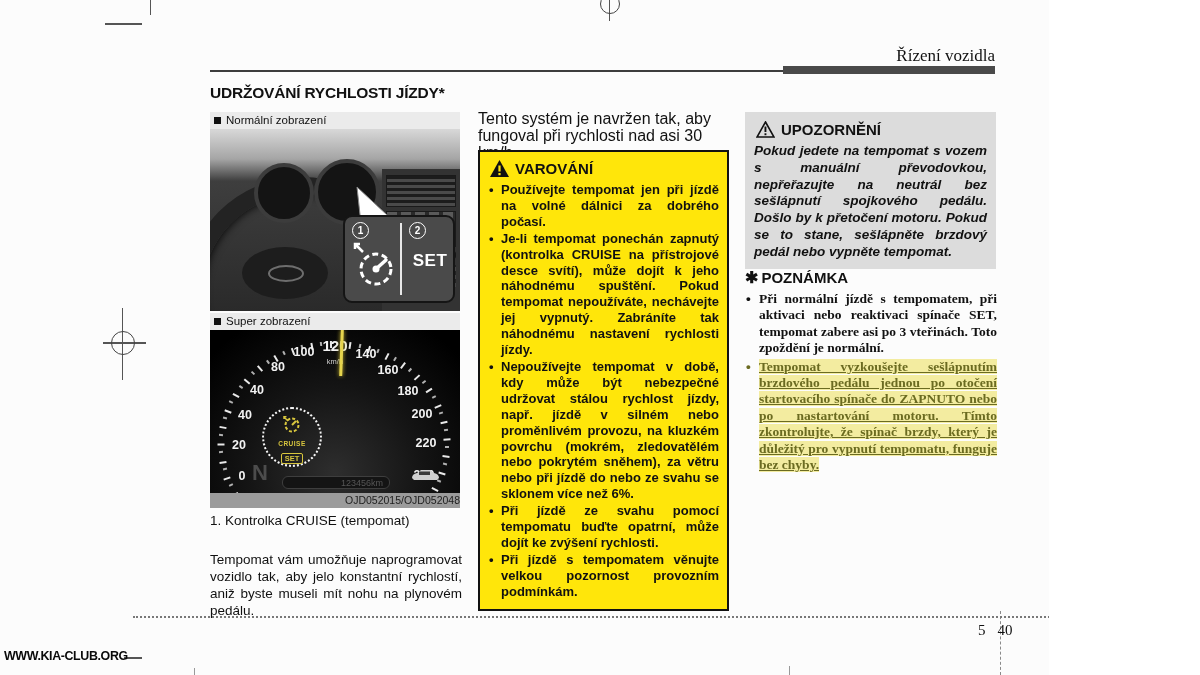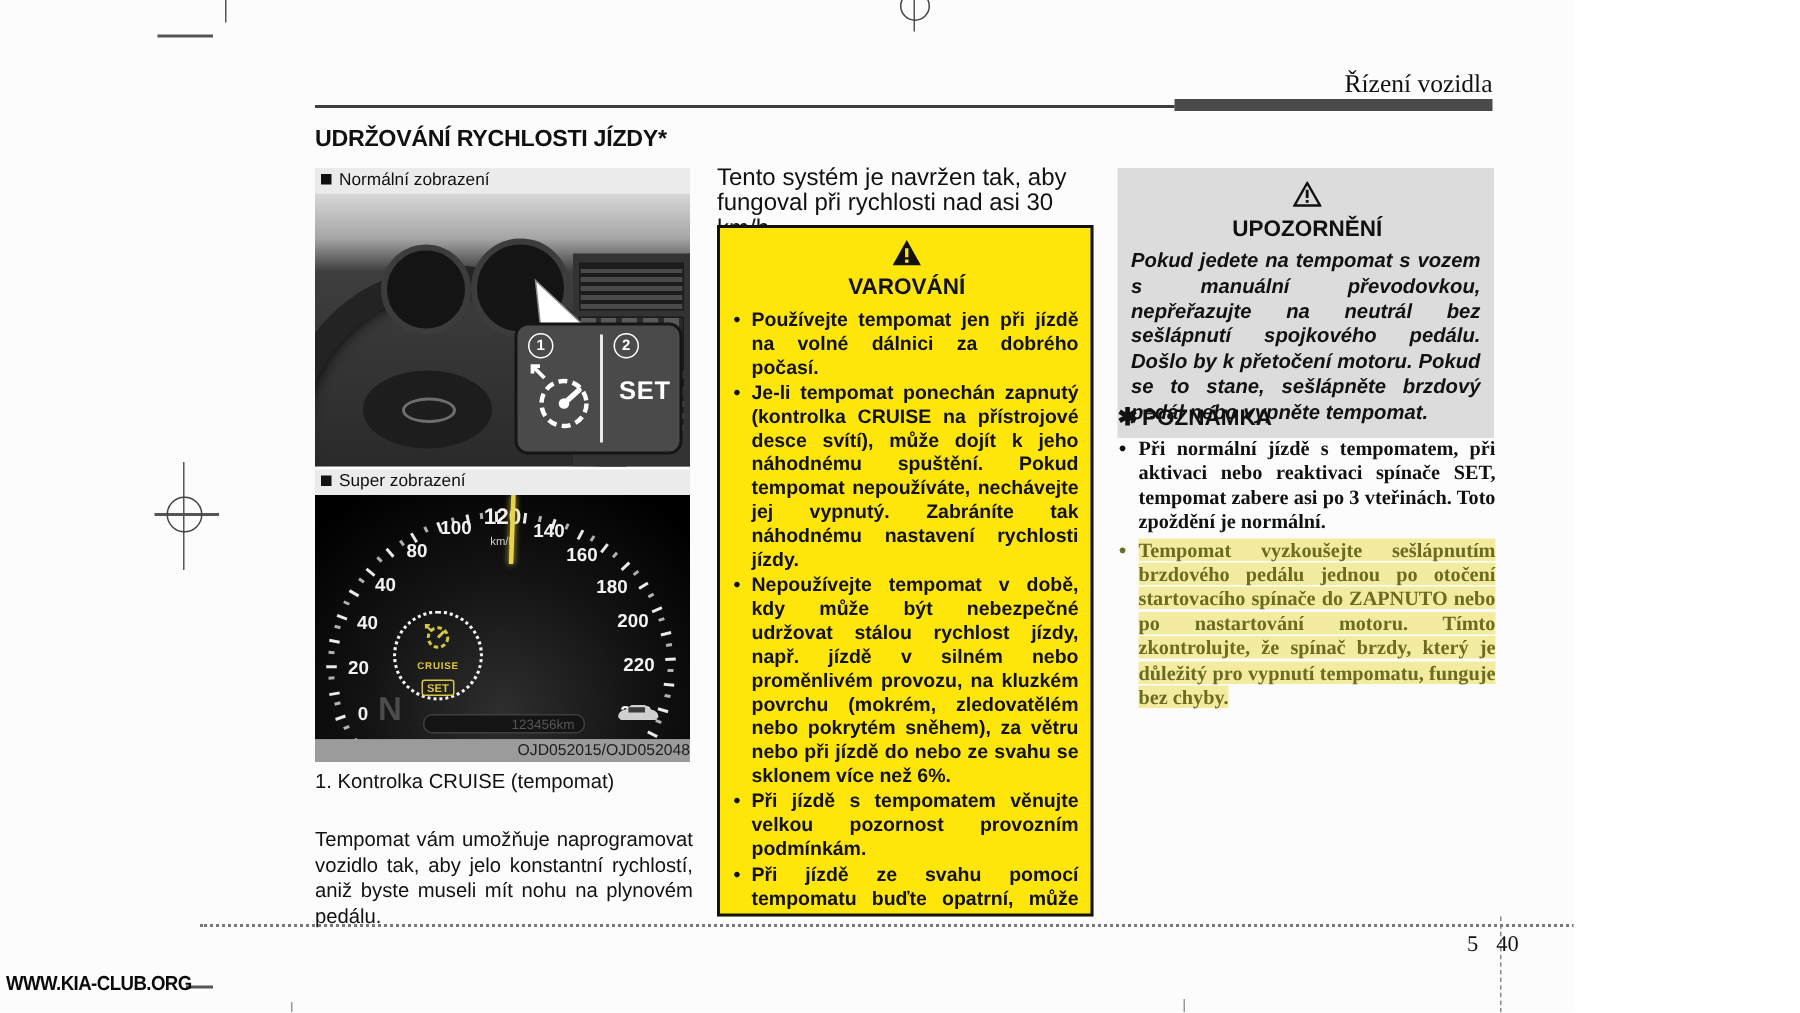"UPOZORNĚNÍ" .boxhead { flex-direction: column -> none }
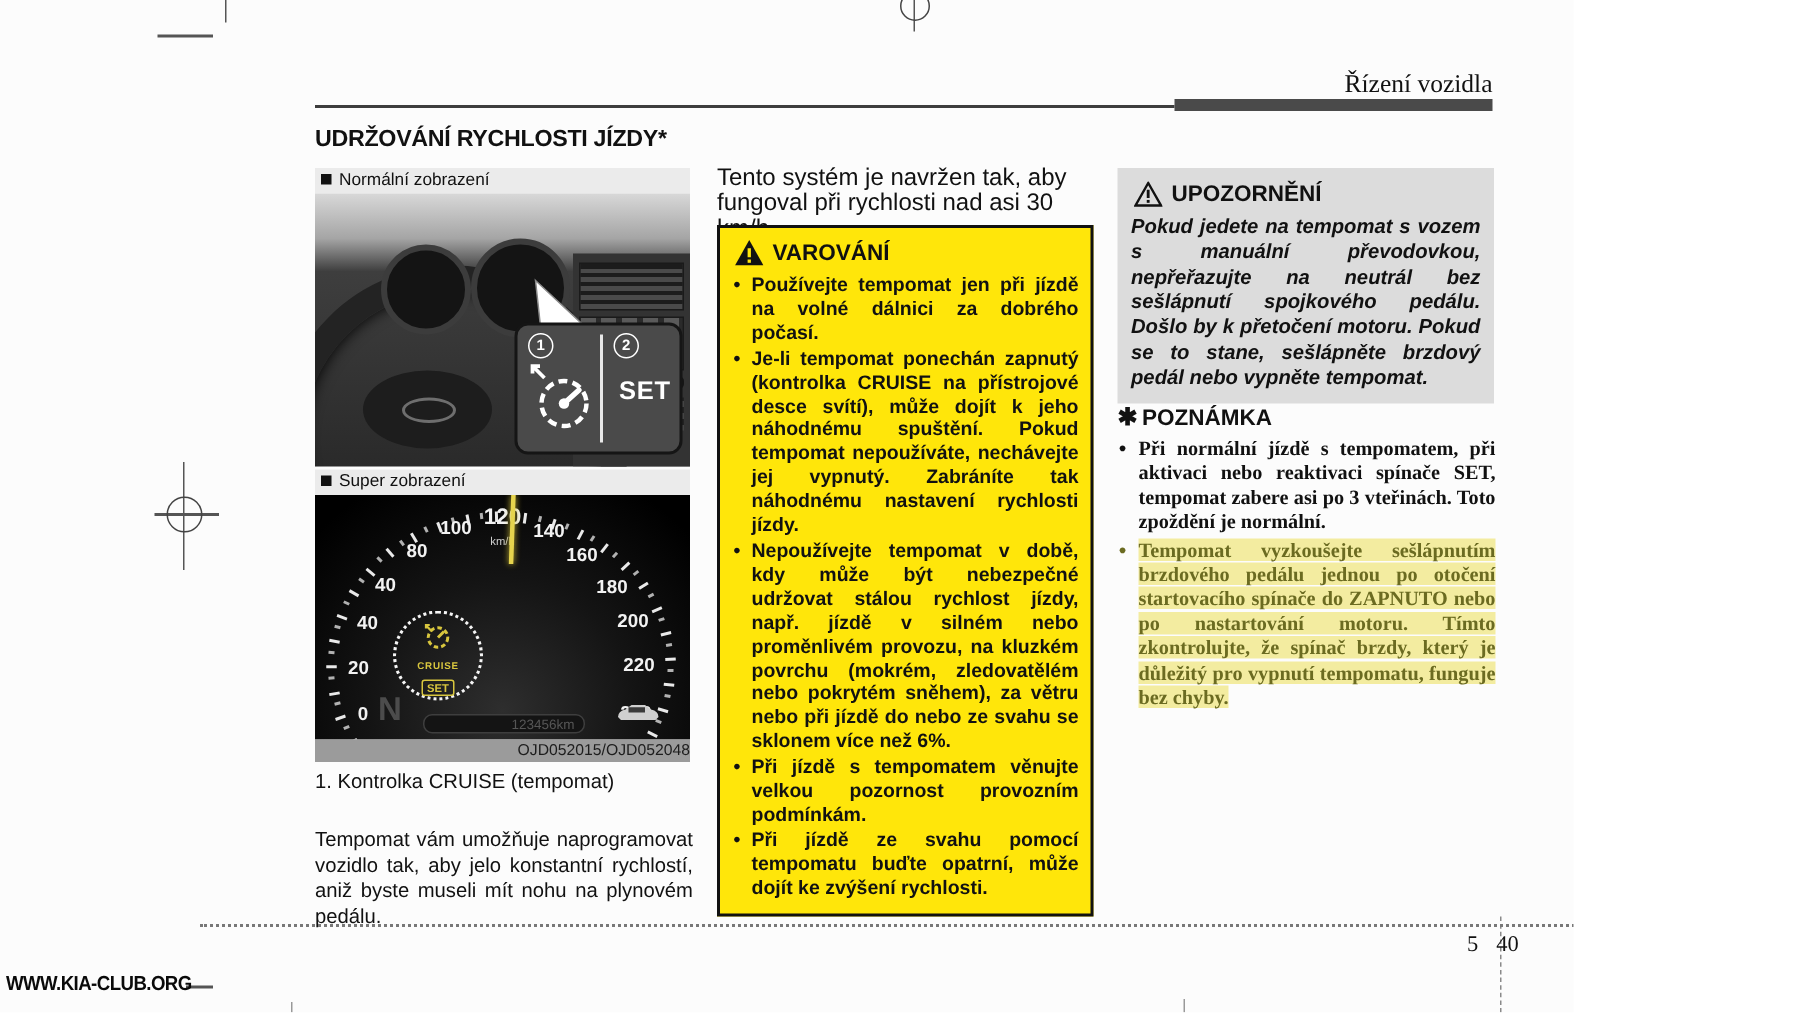"Tempomat vyzkoušejte sešlápnutím" .hl { text-decoration: none -> underline }
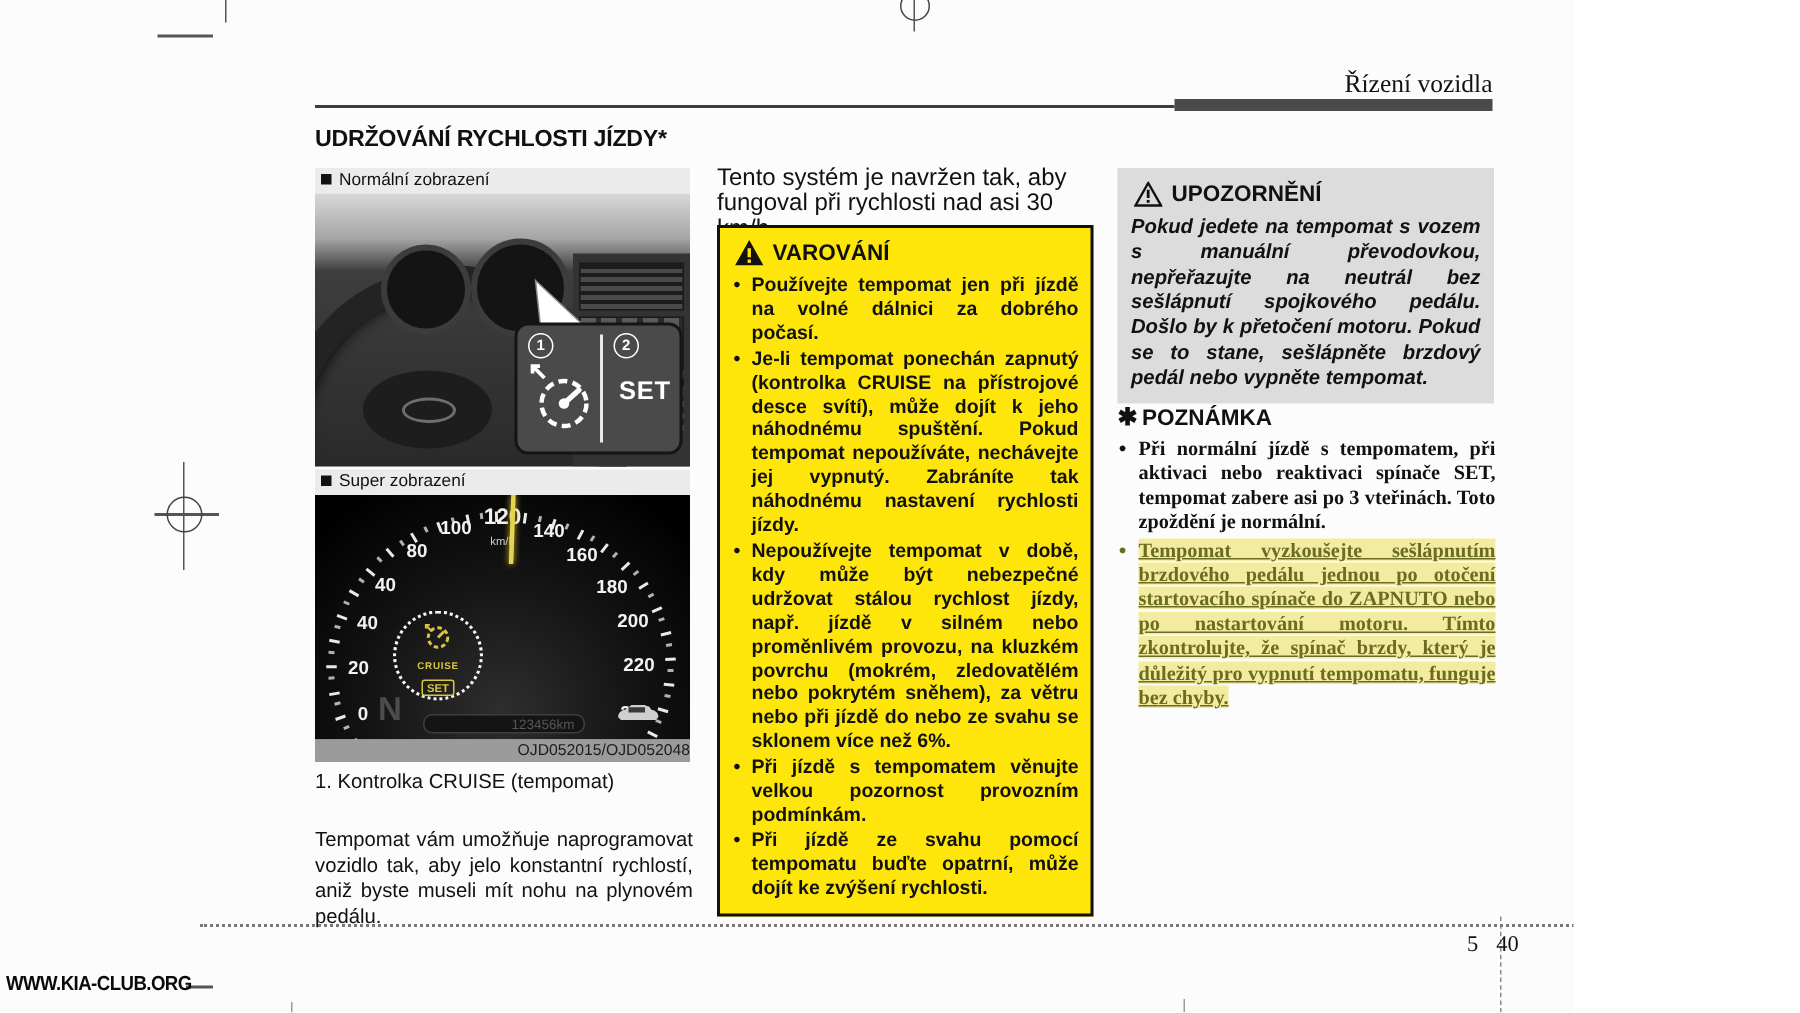"Při jízdě s tempomatem věnujte" li { order: before "Při jízdě ze svahu pomocí" -> after "Při jízdě ze svahu pomocí" }
